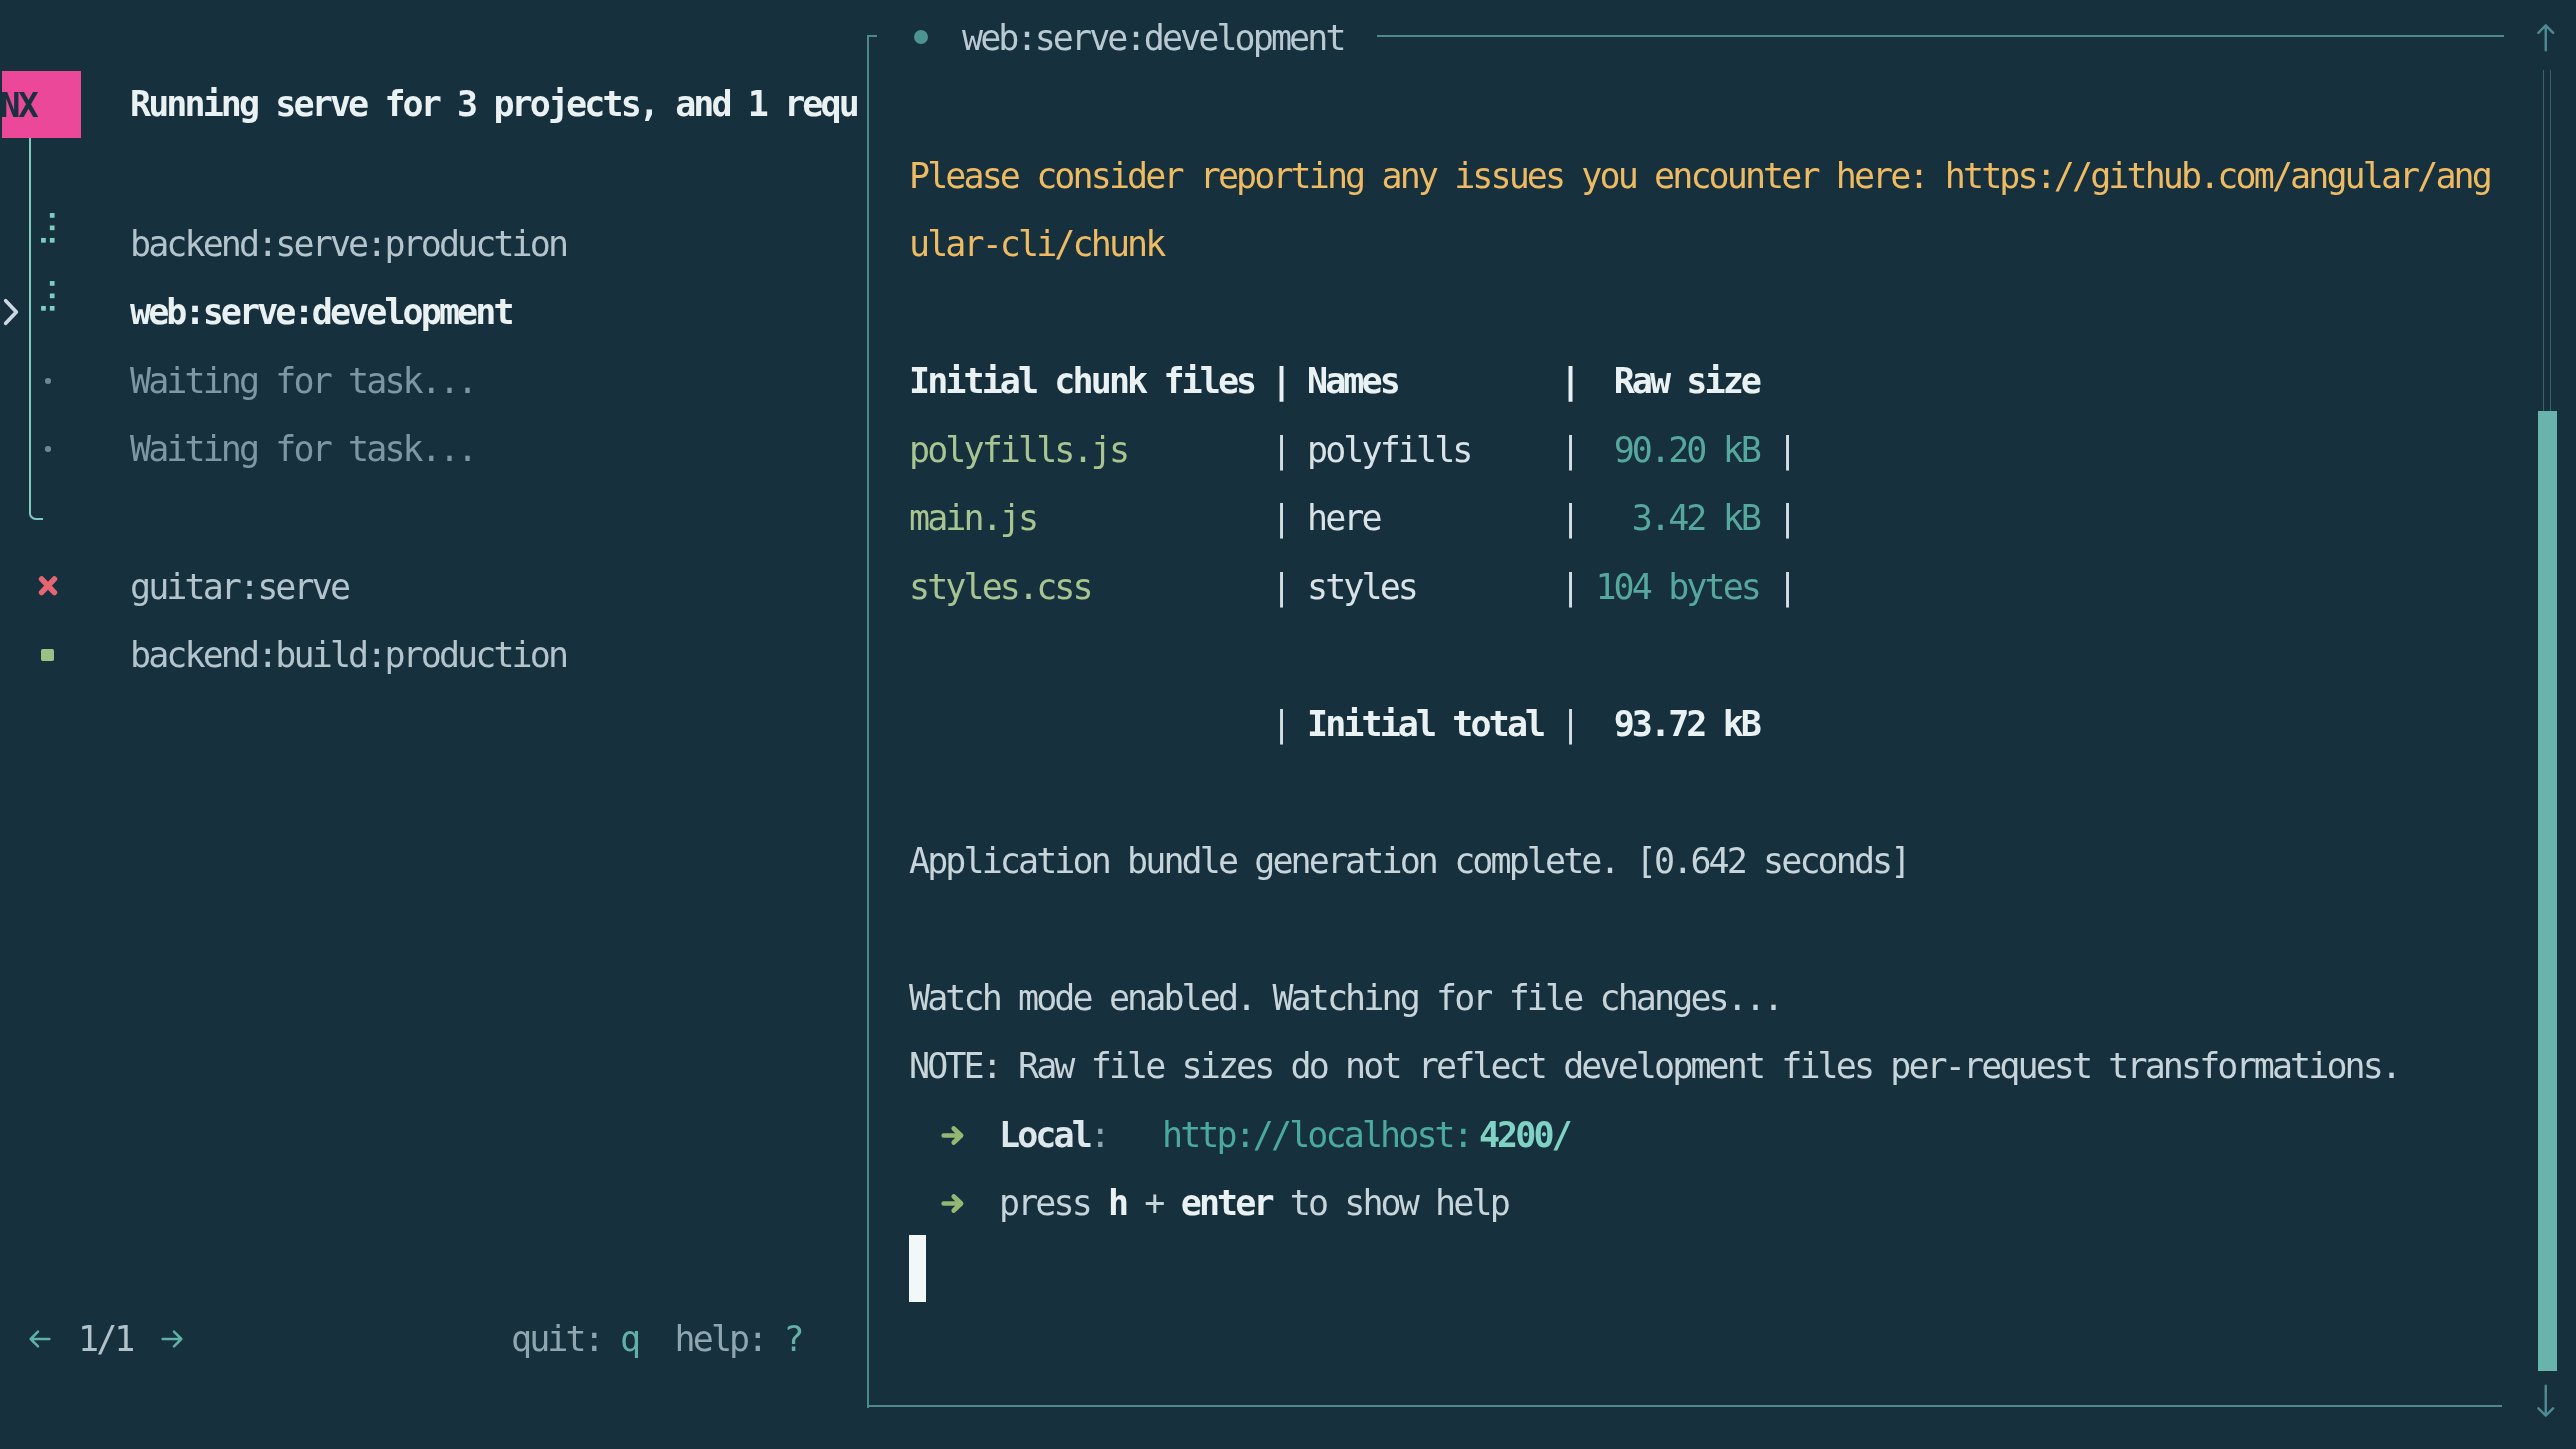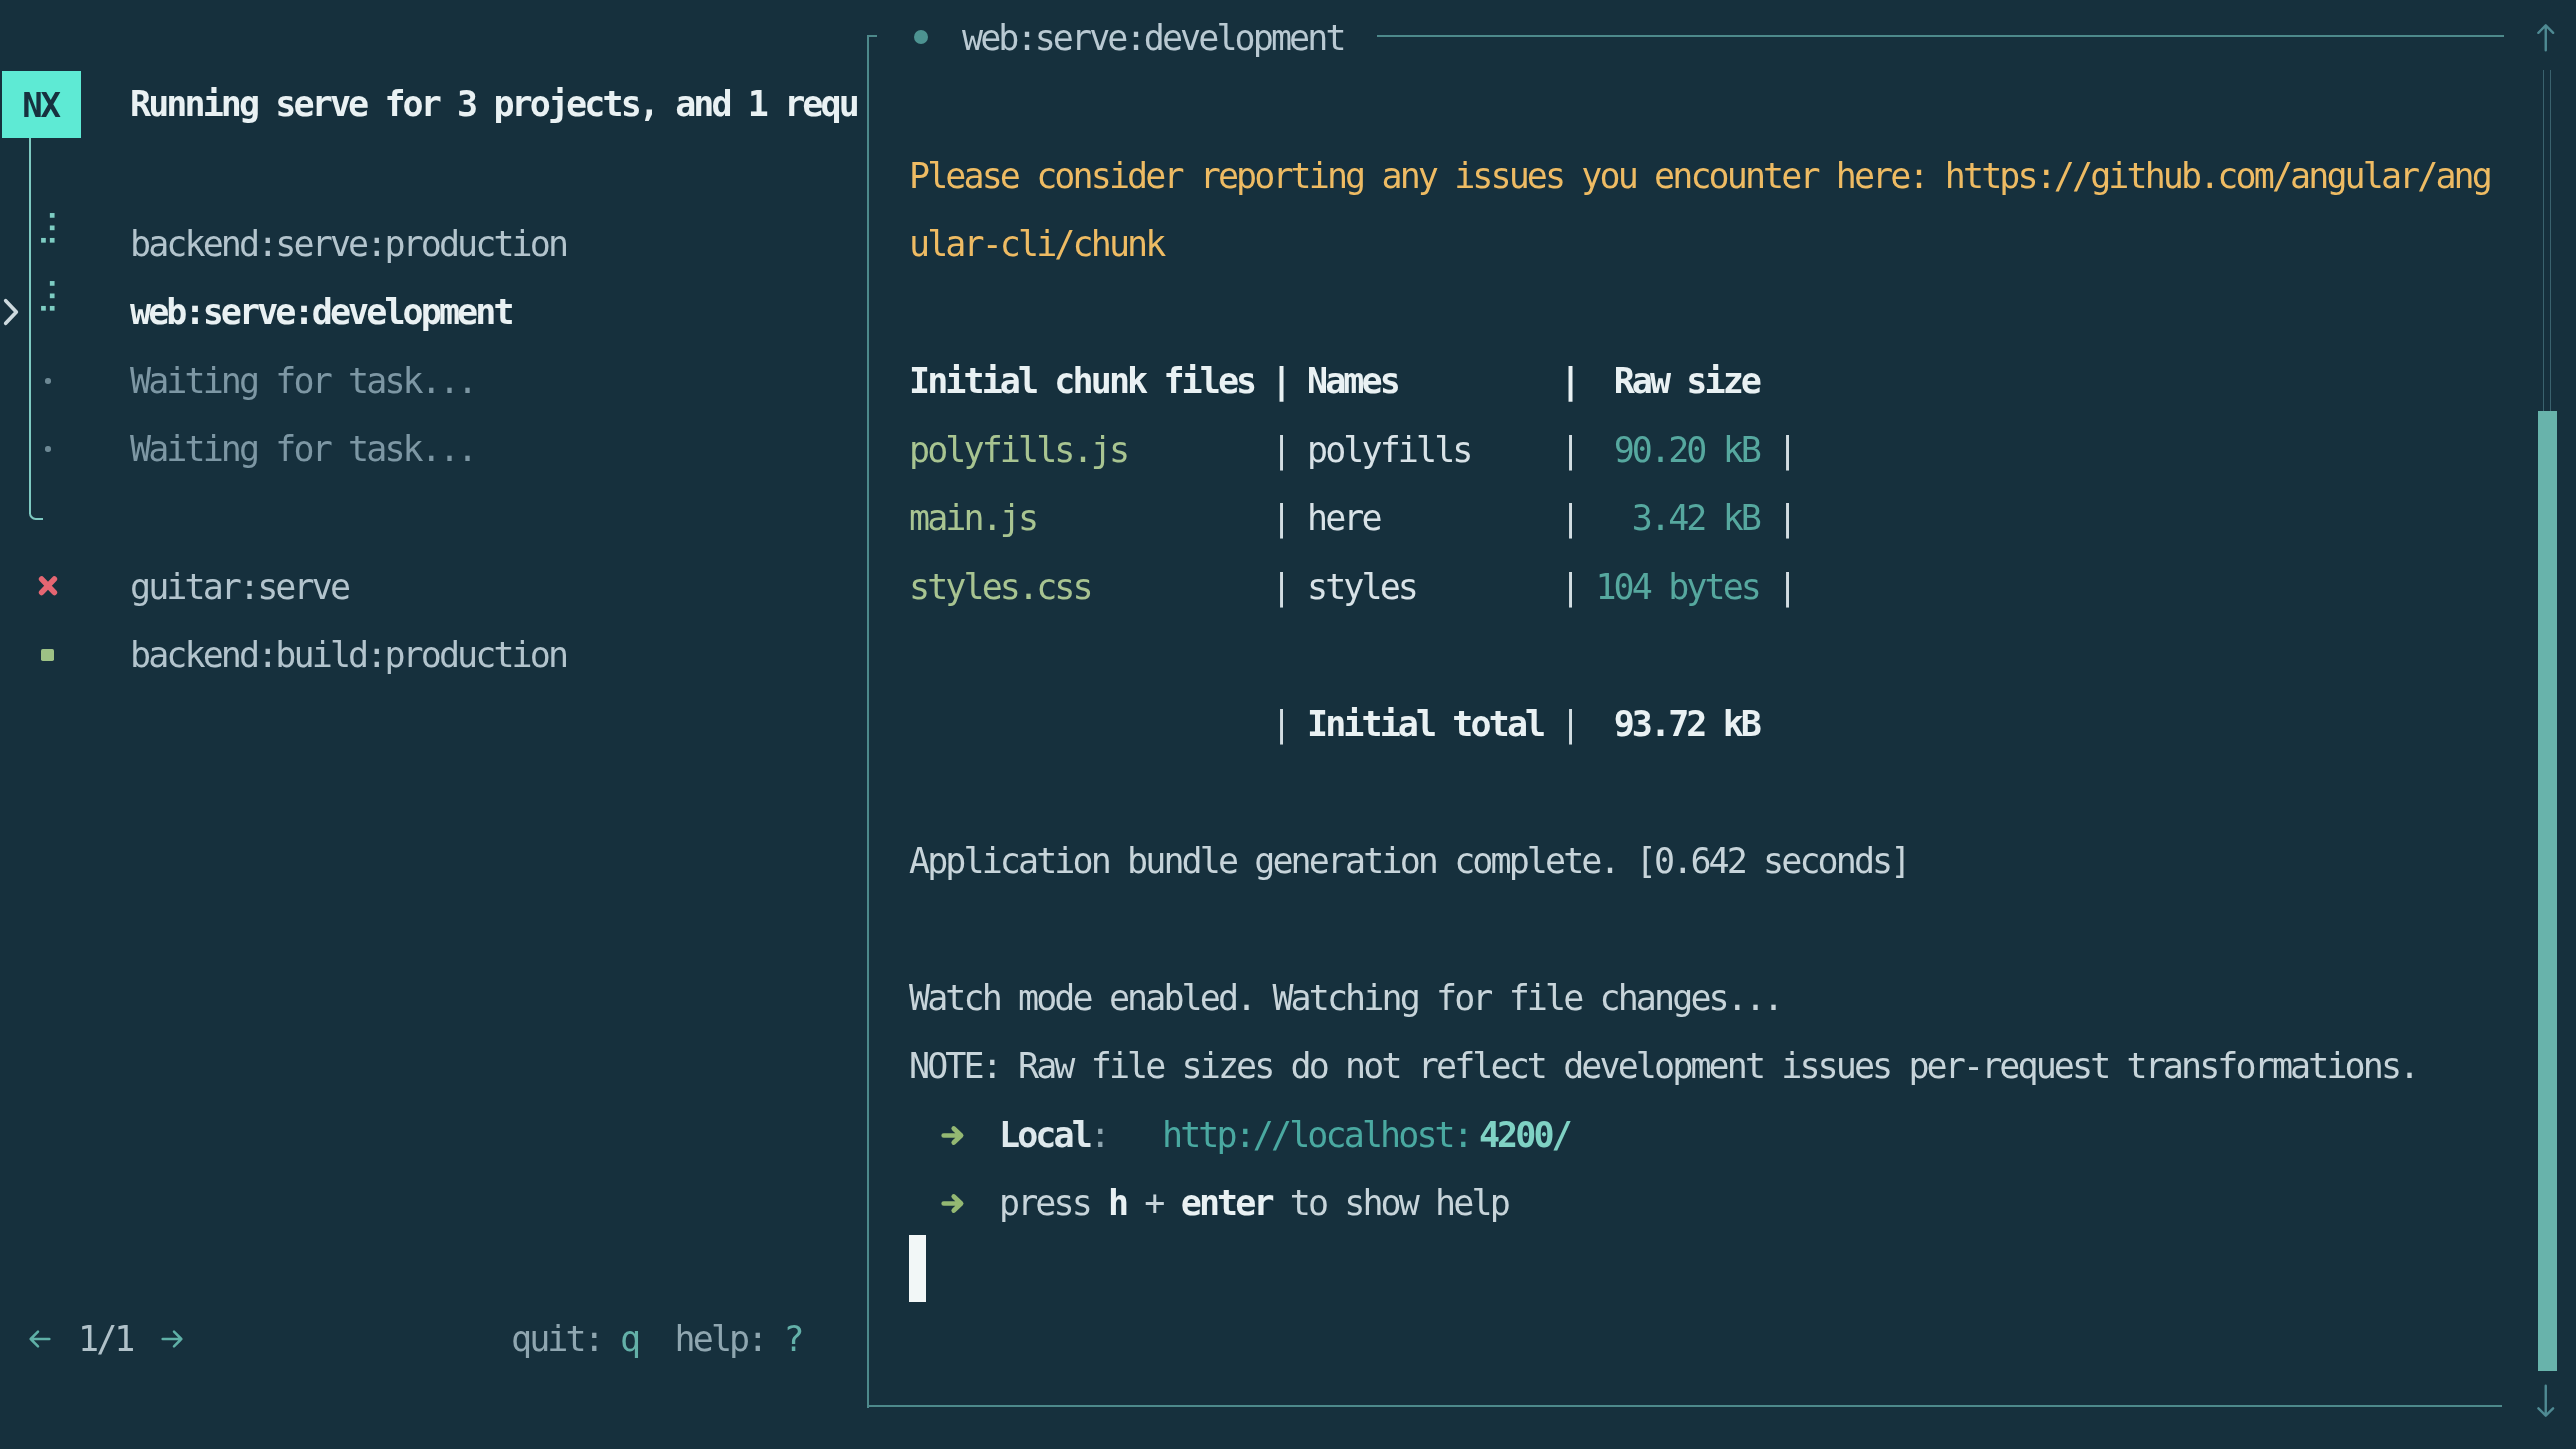"NX" div { background: #5eead4 -> #ec4899; justify-content: center -> flex-start }
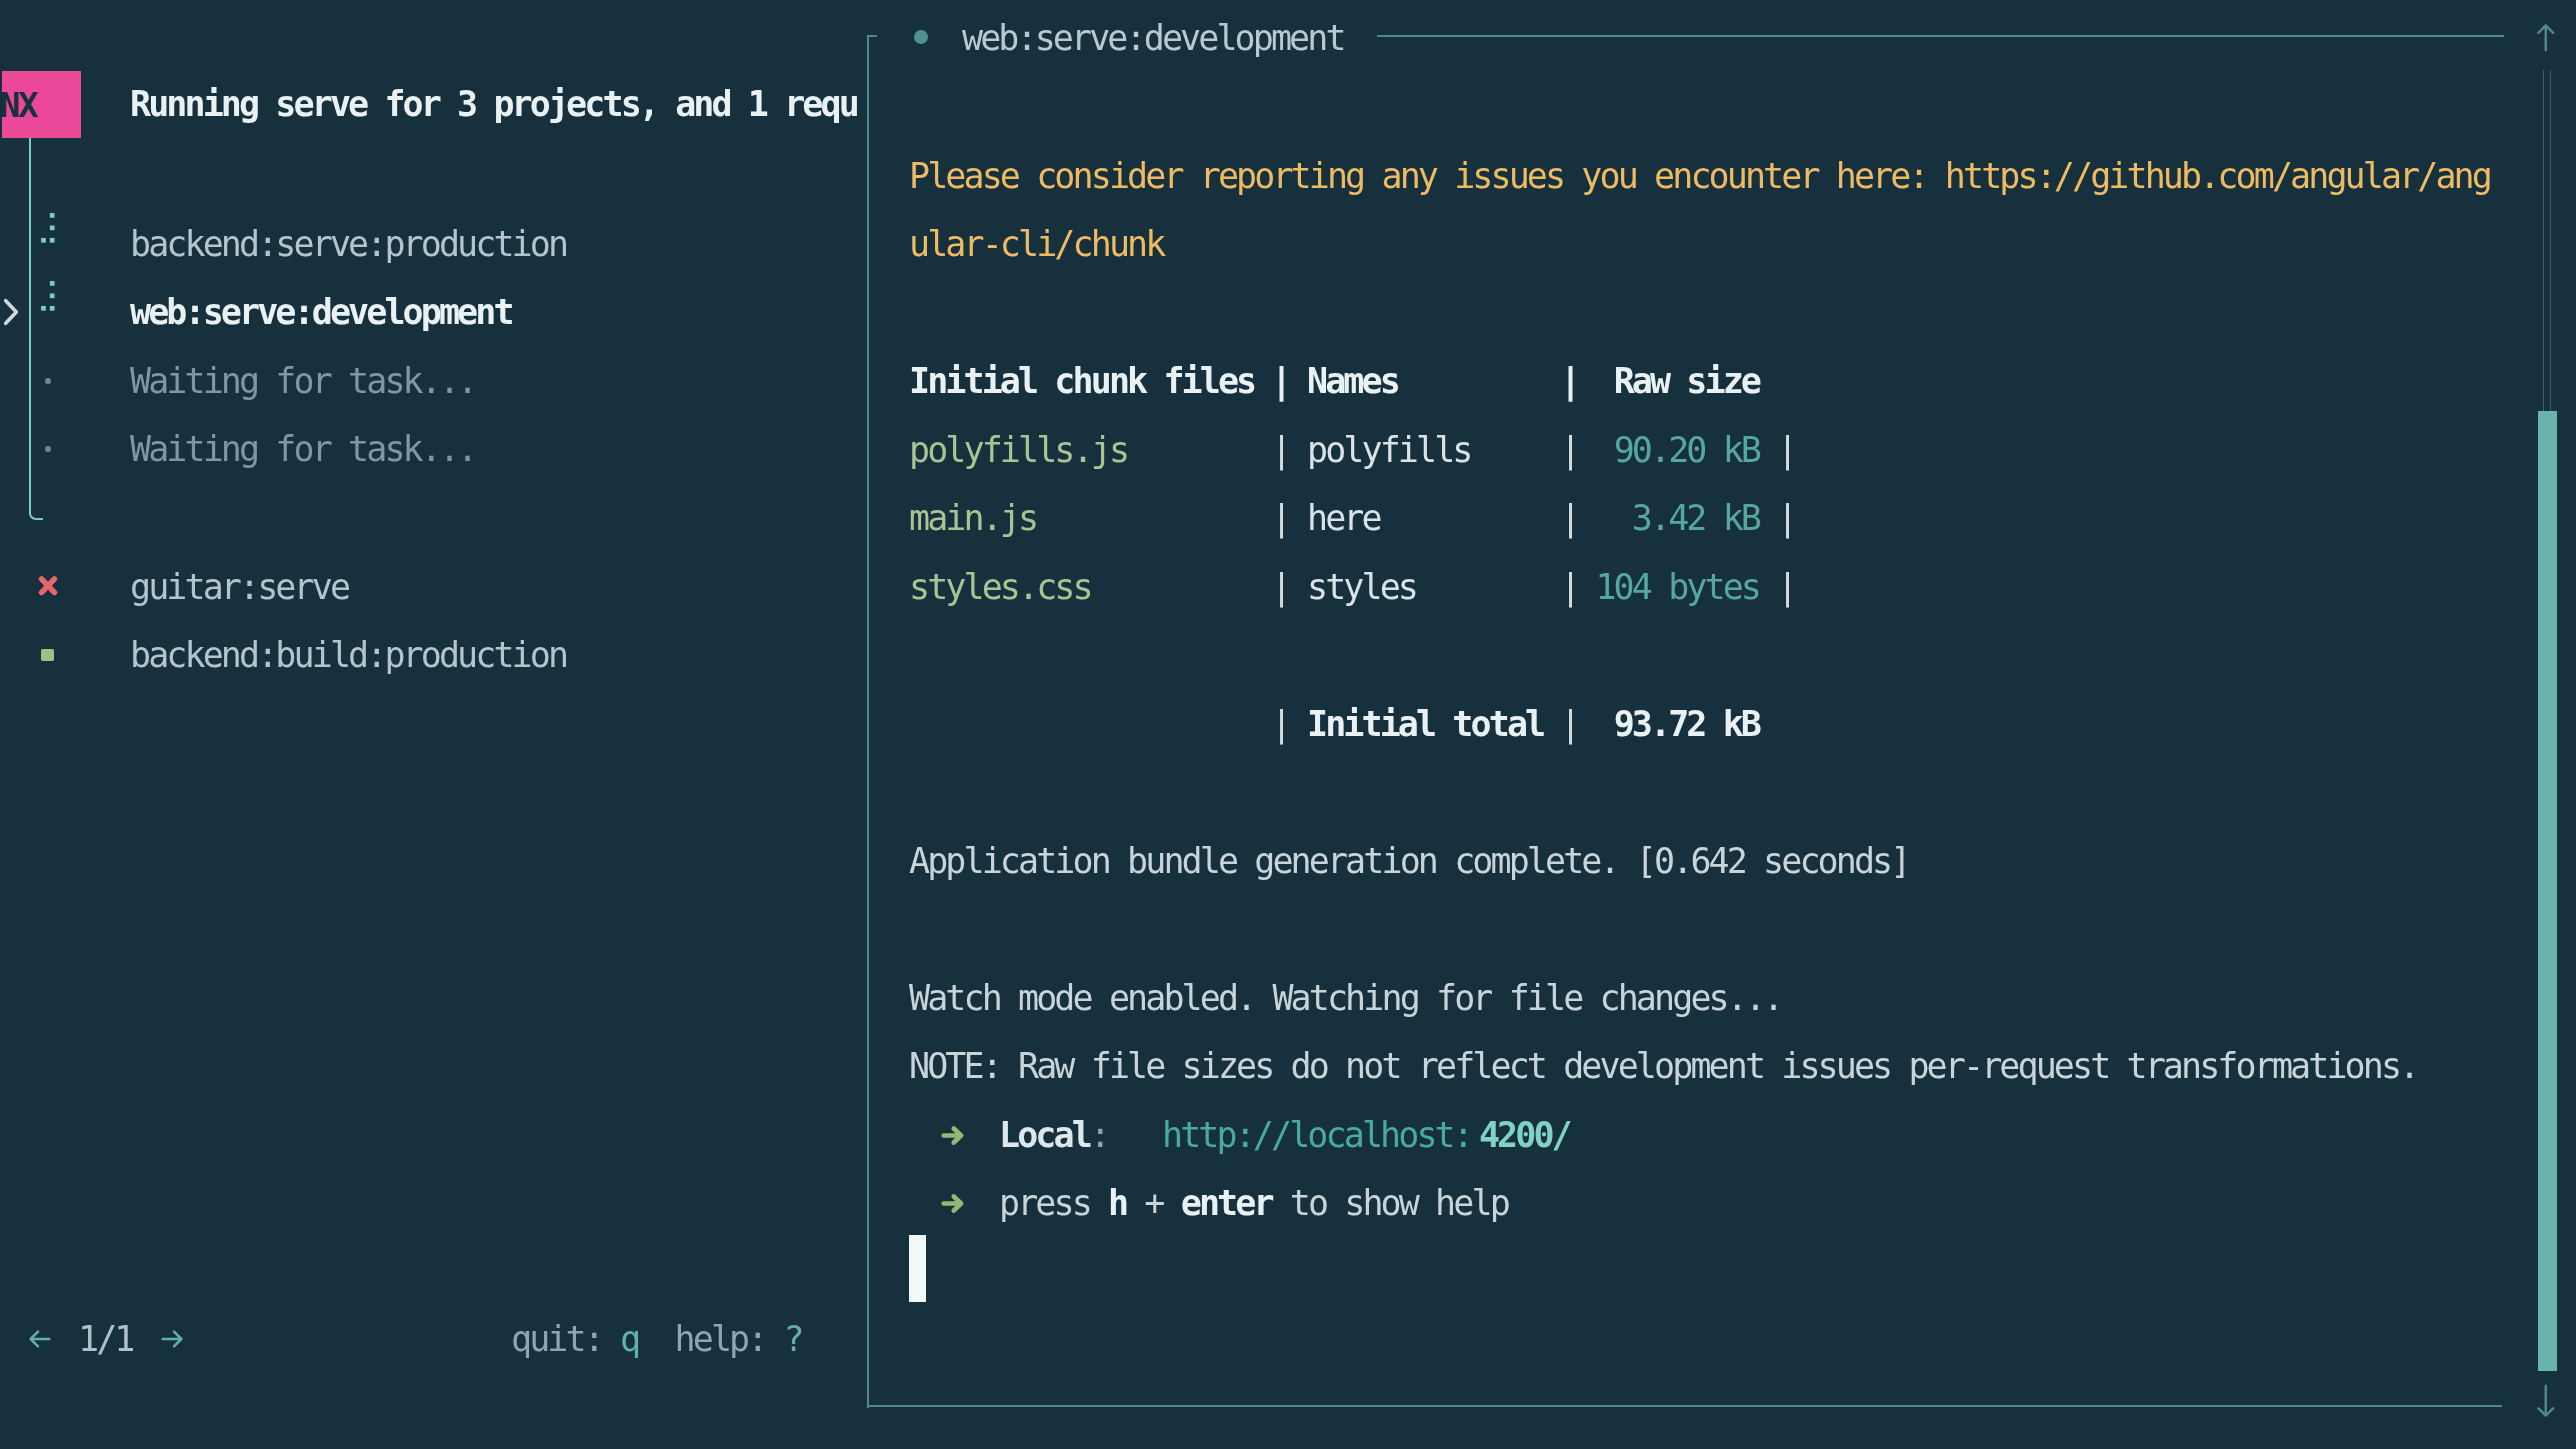"NOTE: Raw file sizes do" div.line { text: issues -> files }
